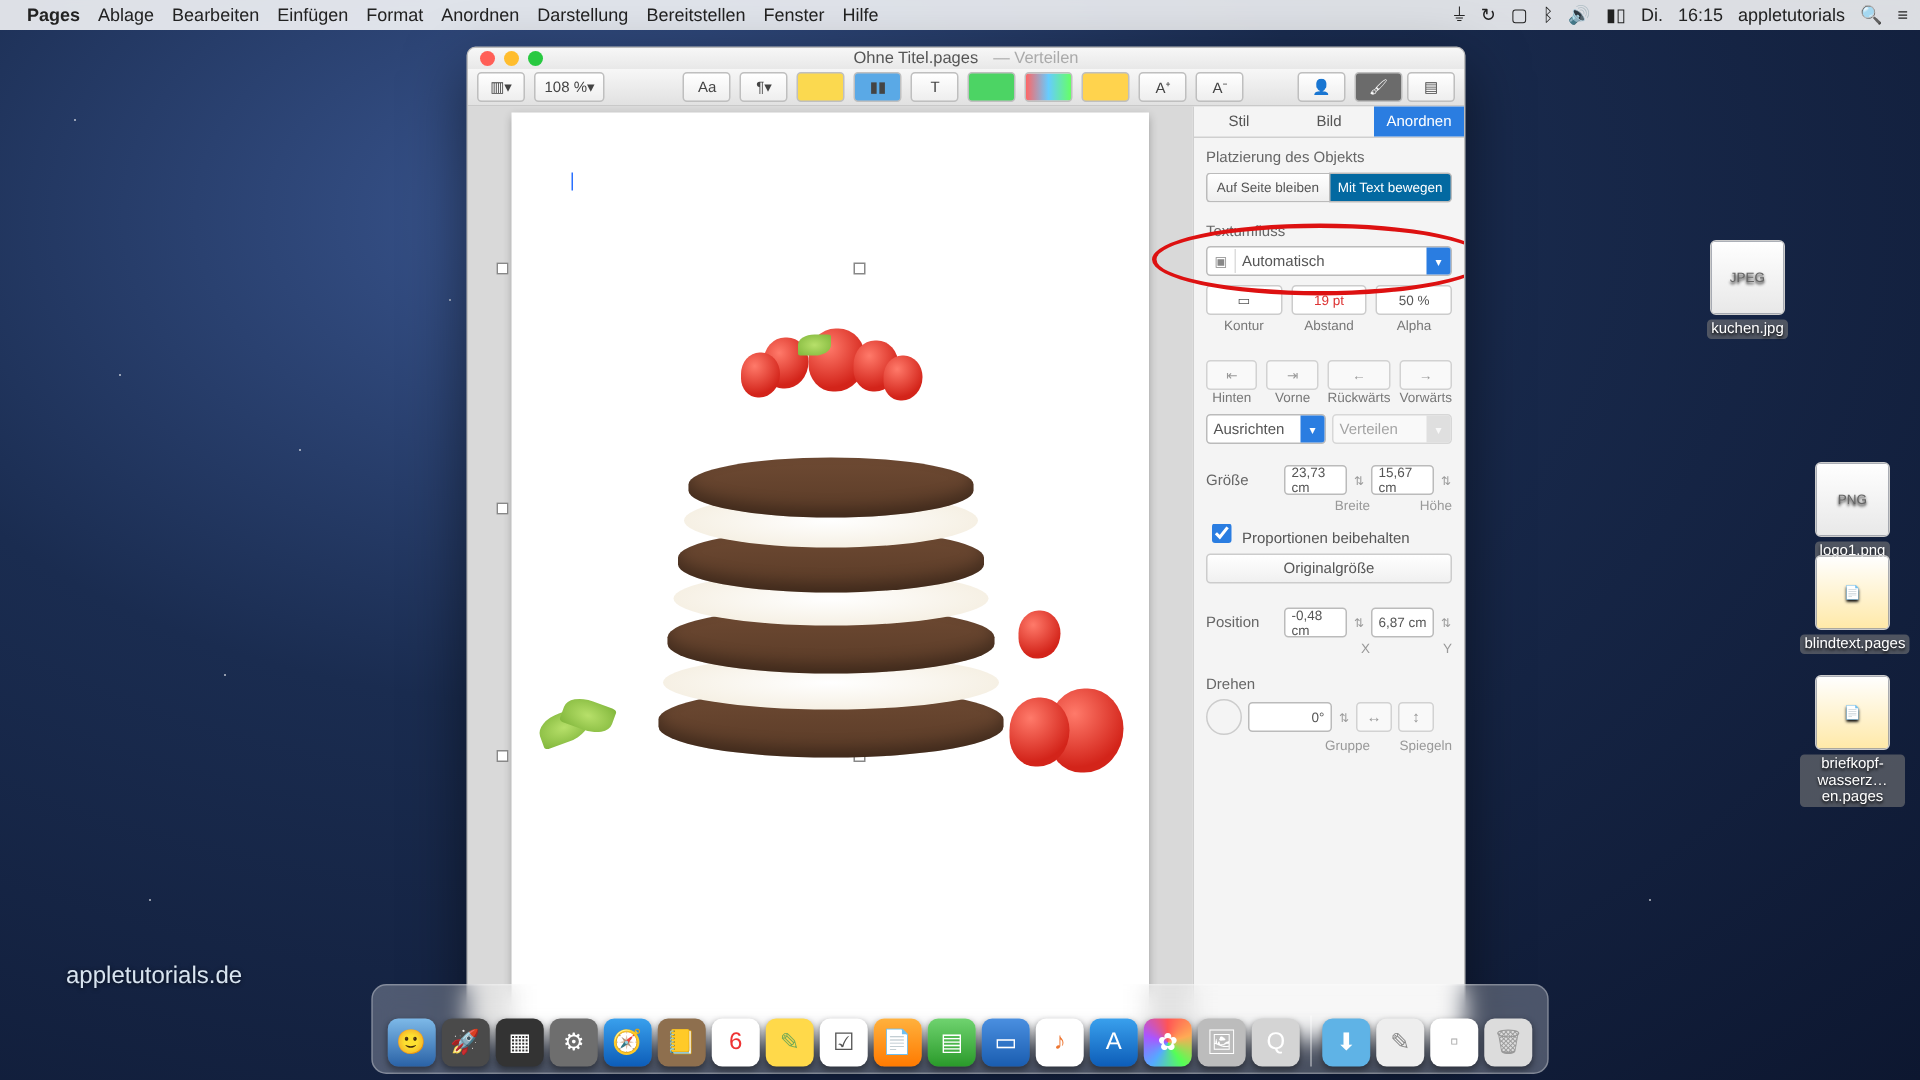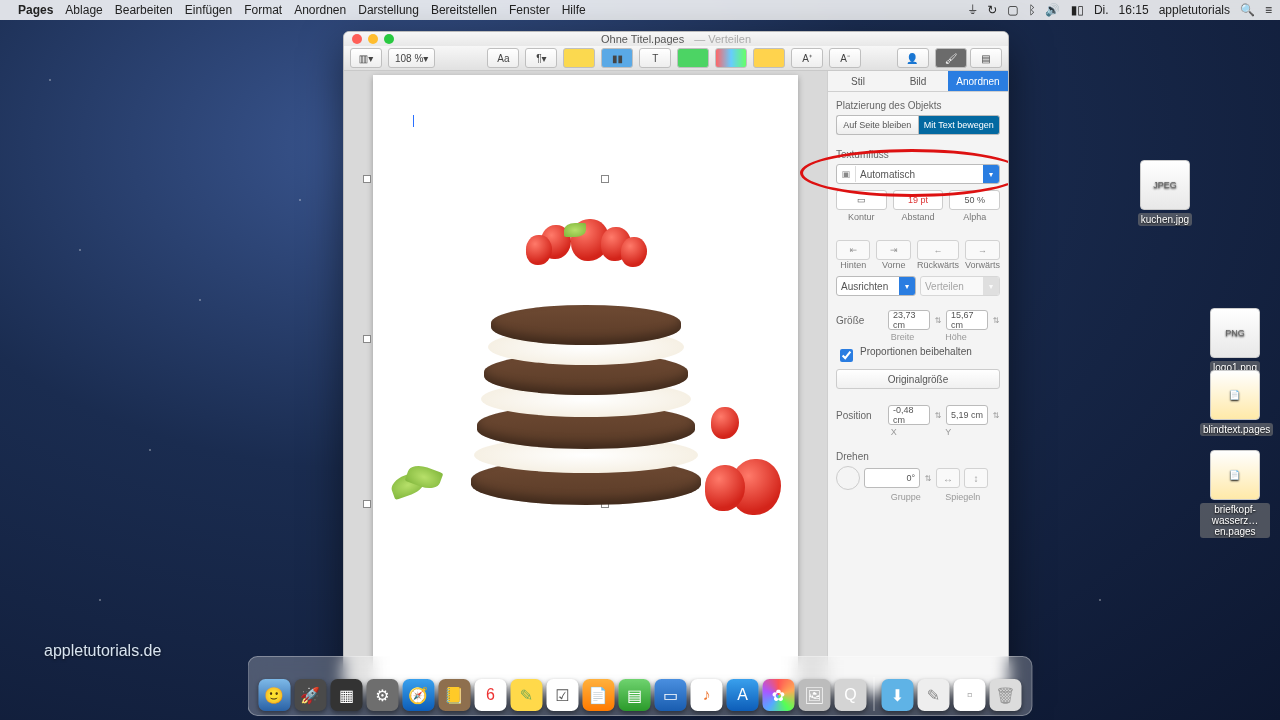"Ohne Titel.pages" .win { left: 343px -> 311px }
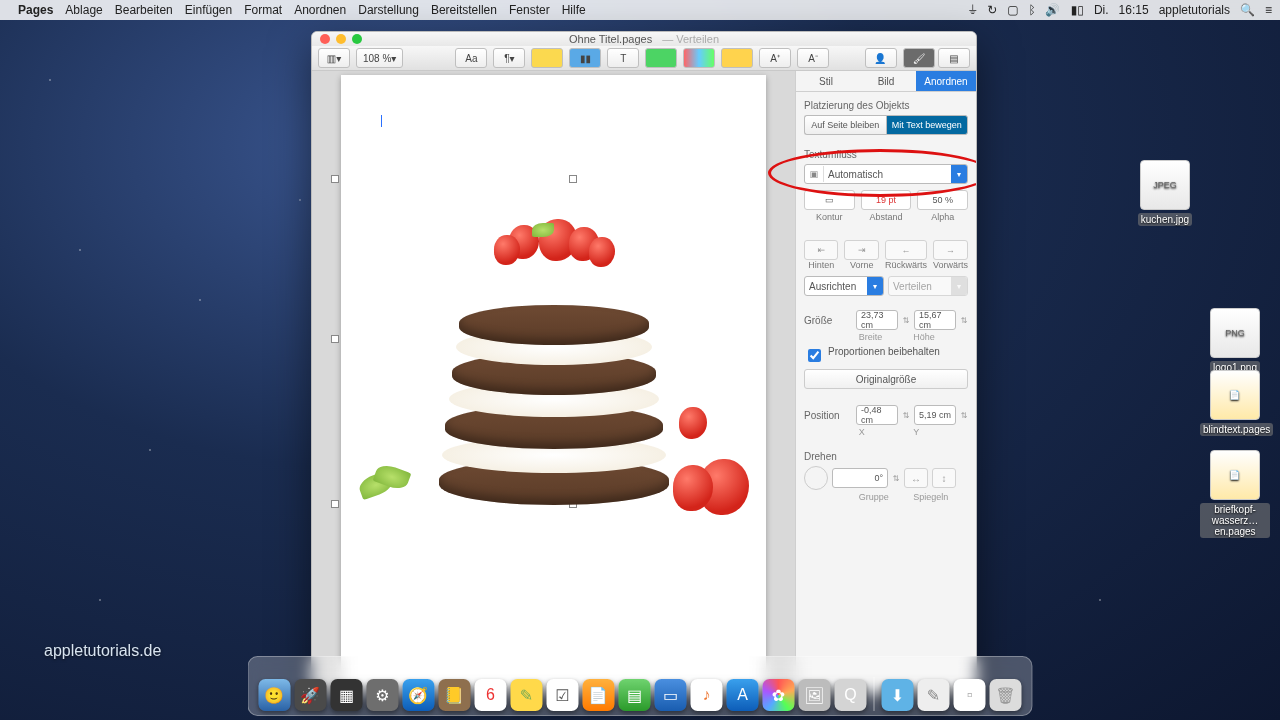"Breite" .sub span { text-align: left -> right }
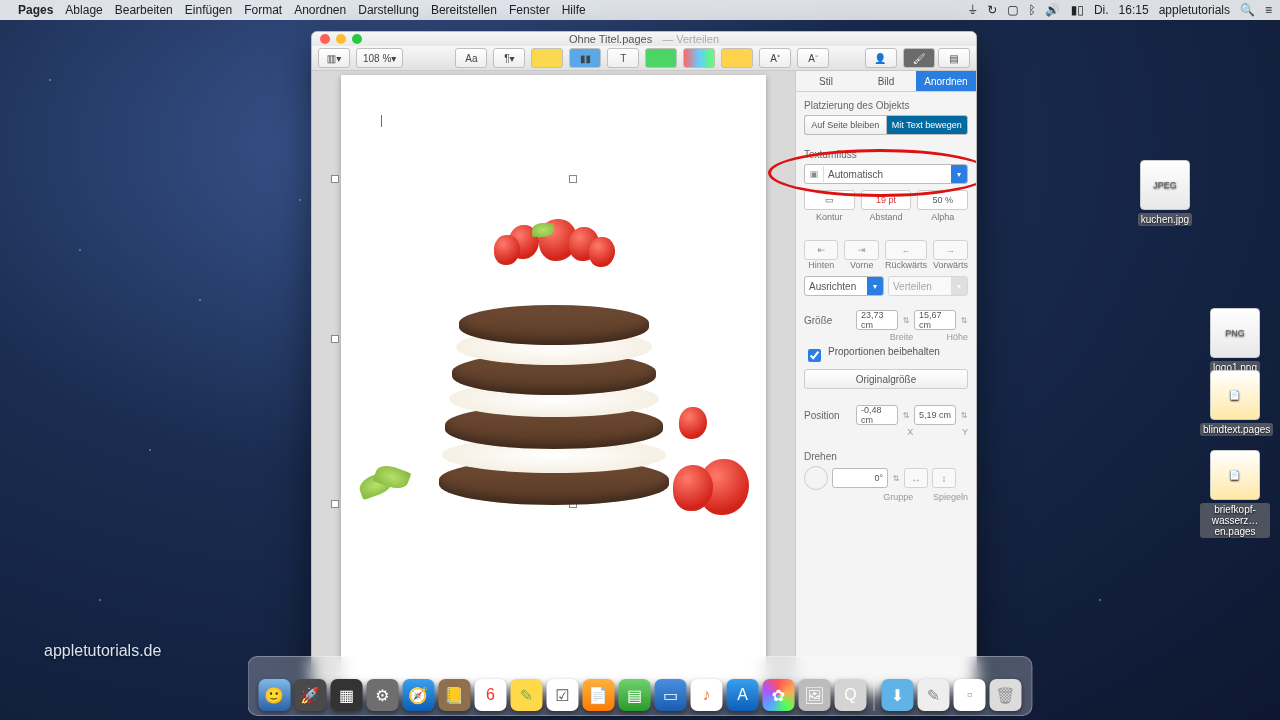"Proportionen beibehalten" .chk { align-items: flex-start -> flex-end }
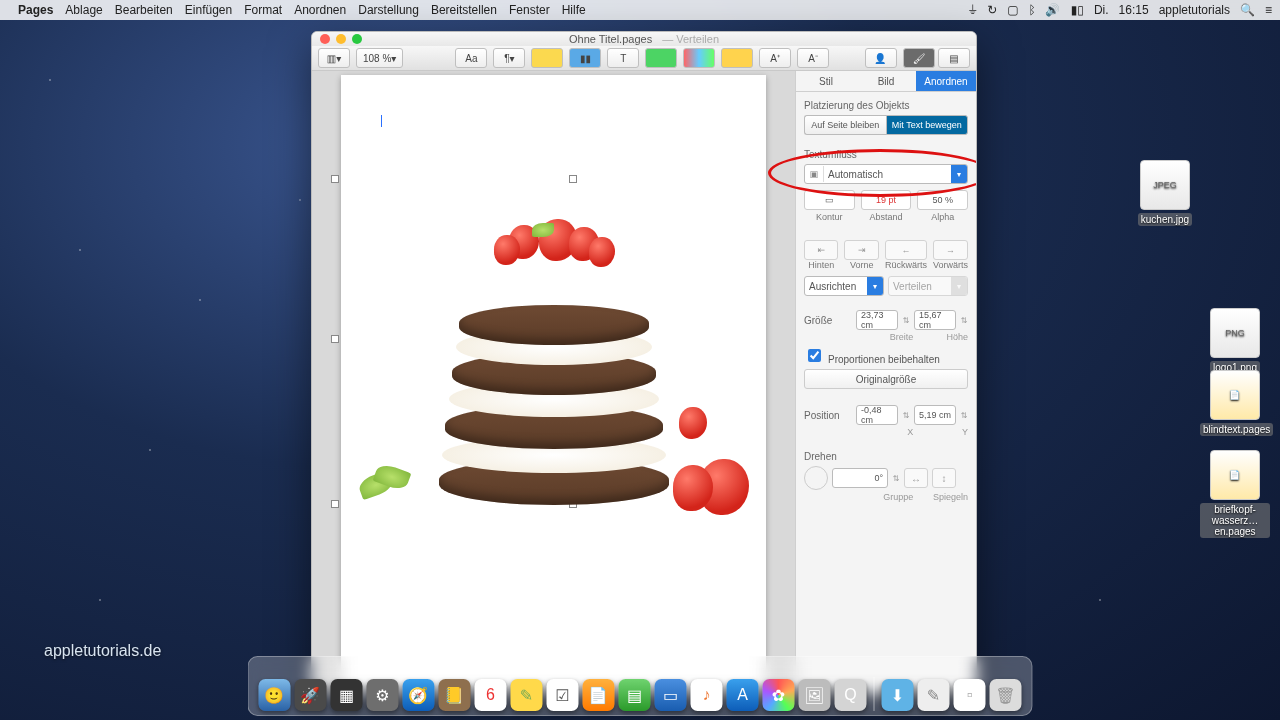"5,19 cm" span { text: 5,19 -> 6,87 }
